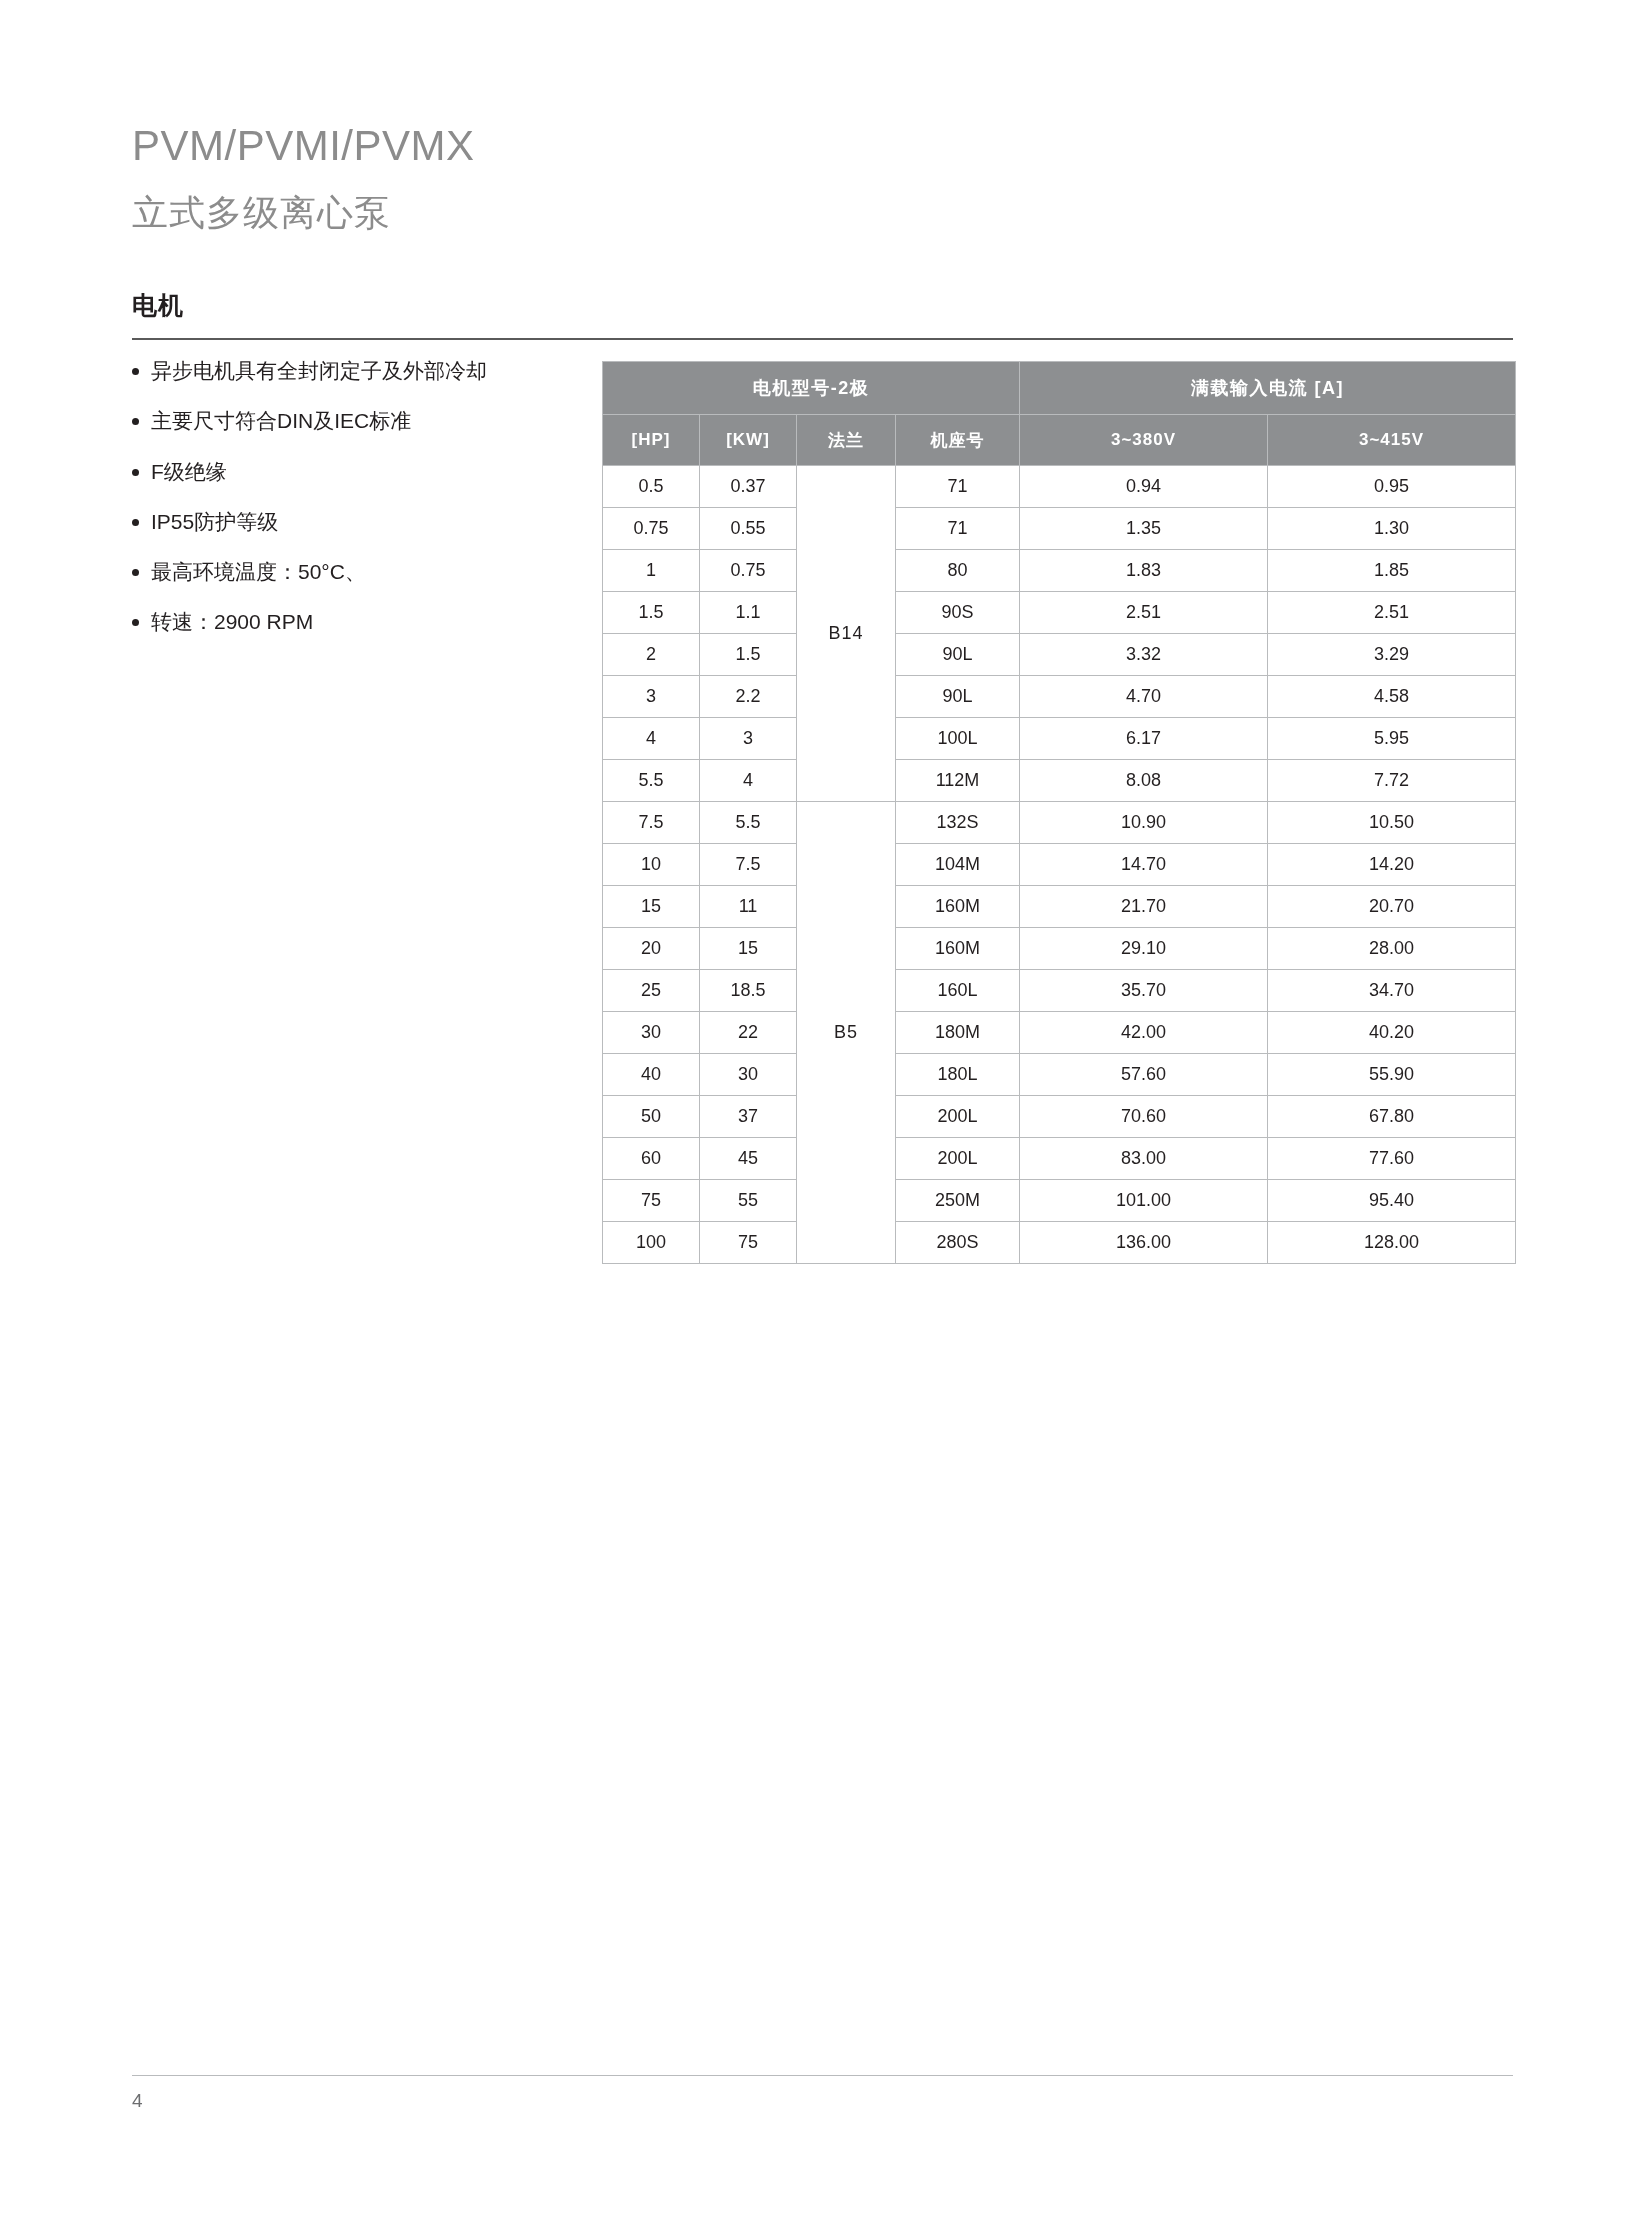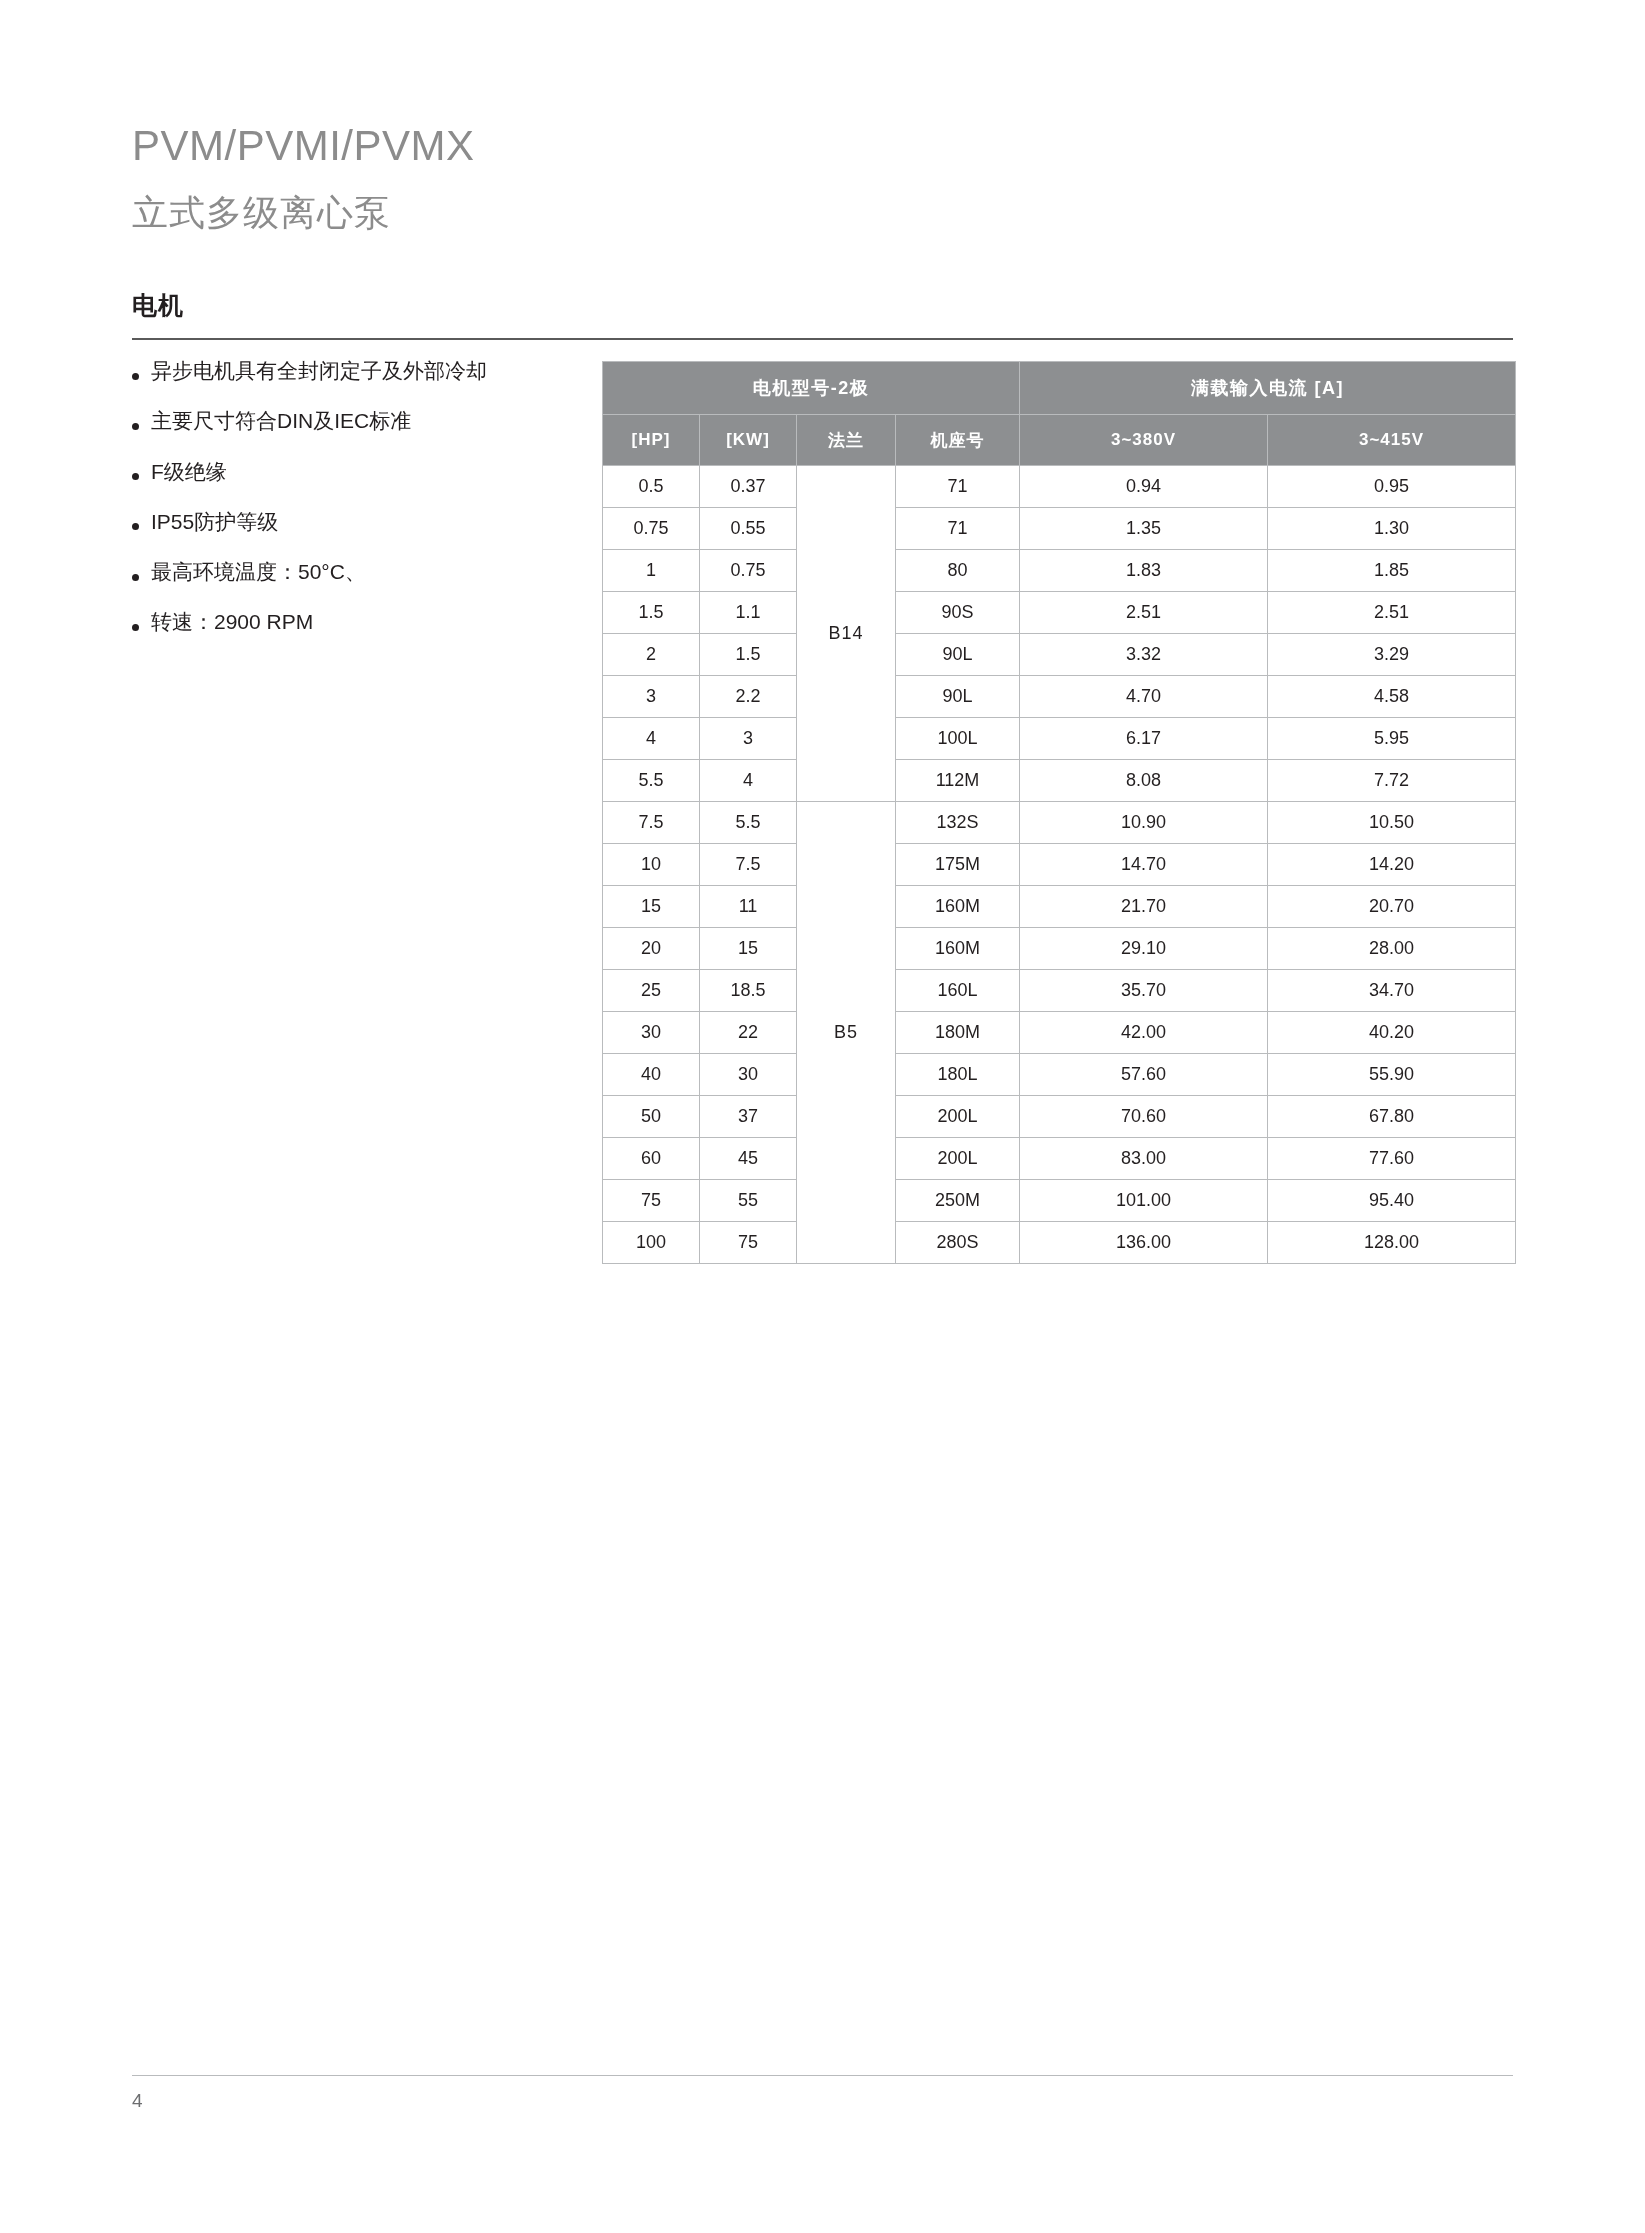"异步电机具有全封闭定子及外部冷却" .bullet-item { align-items: center -> flex-start }
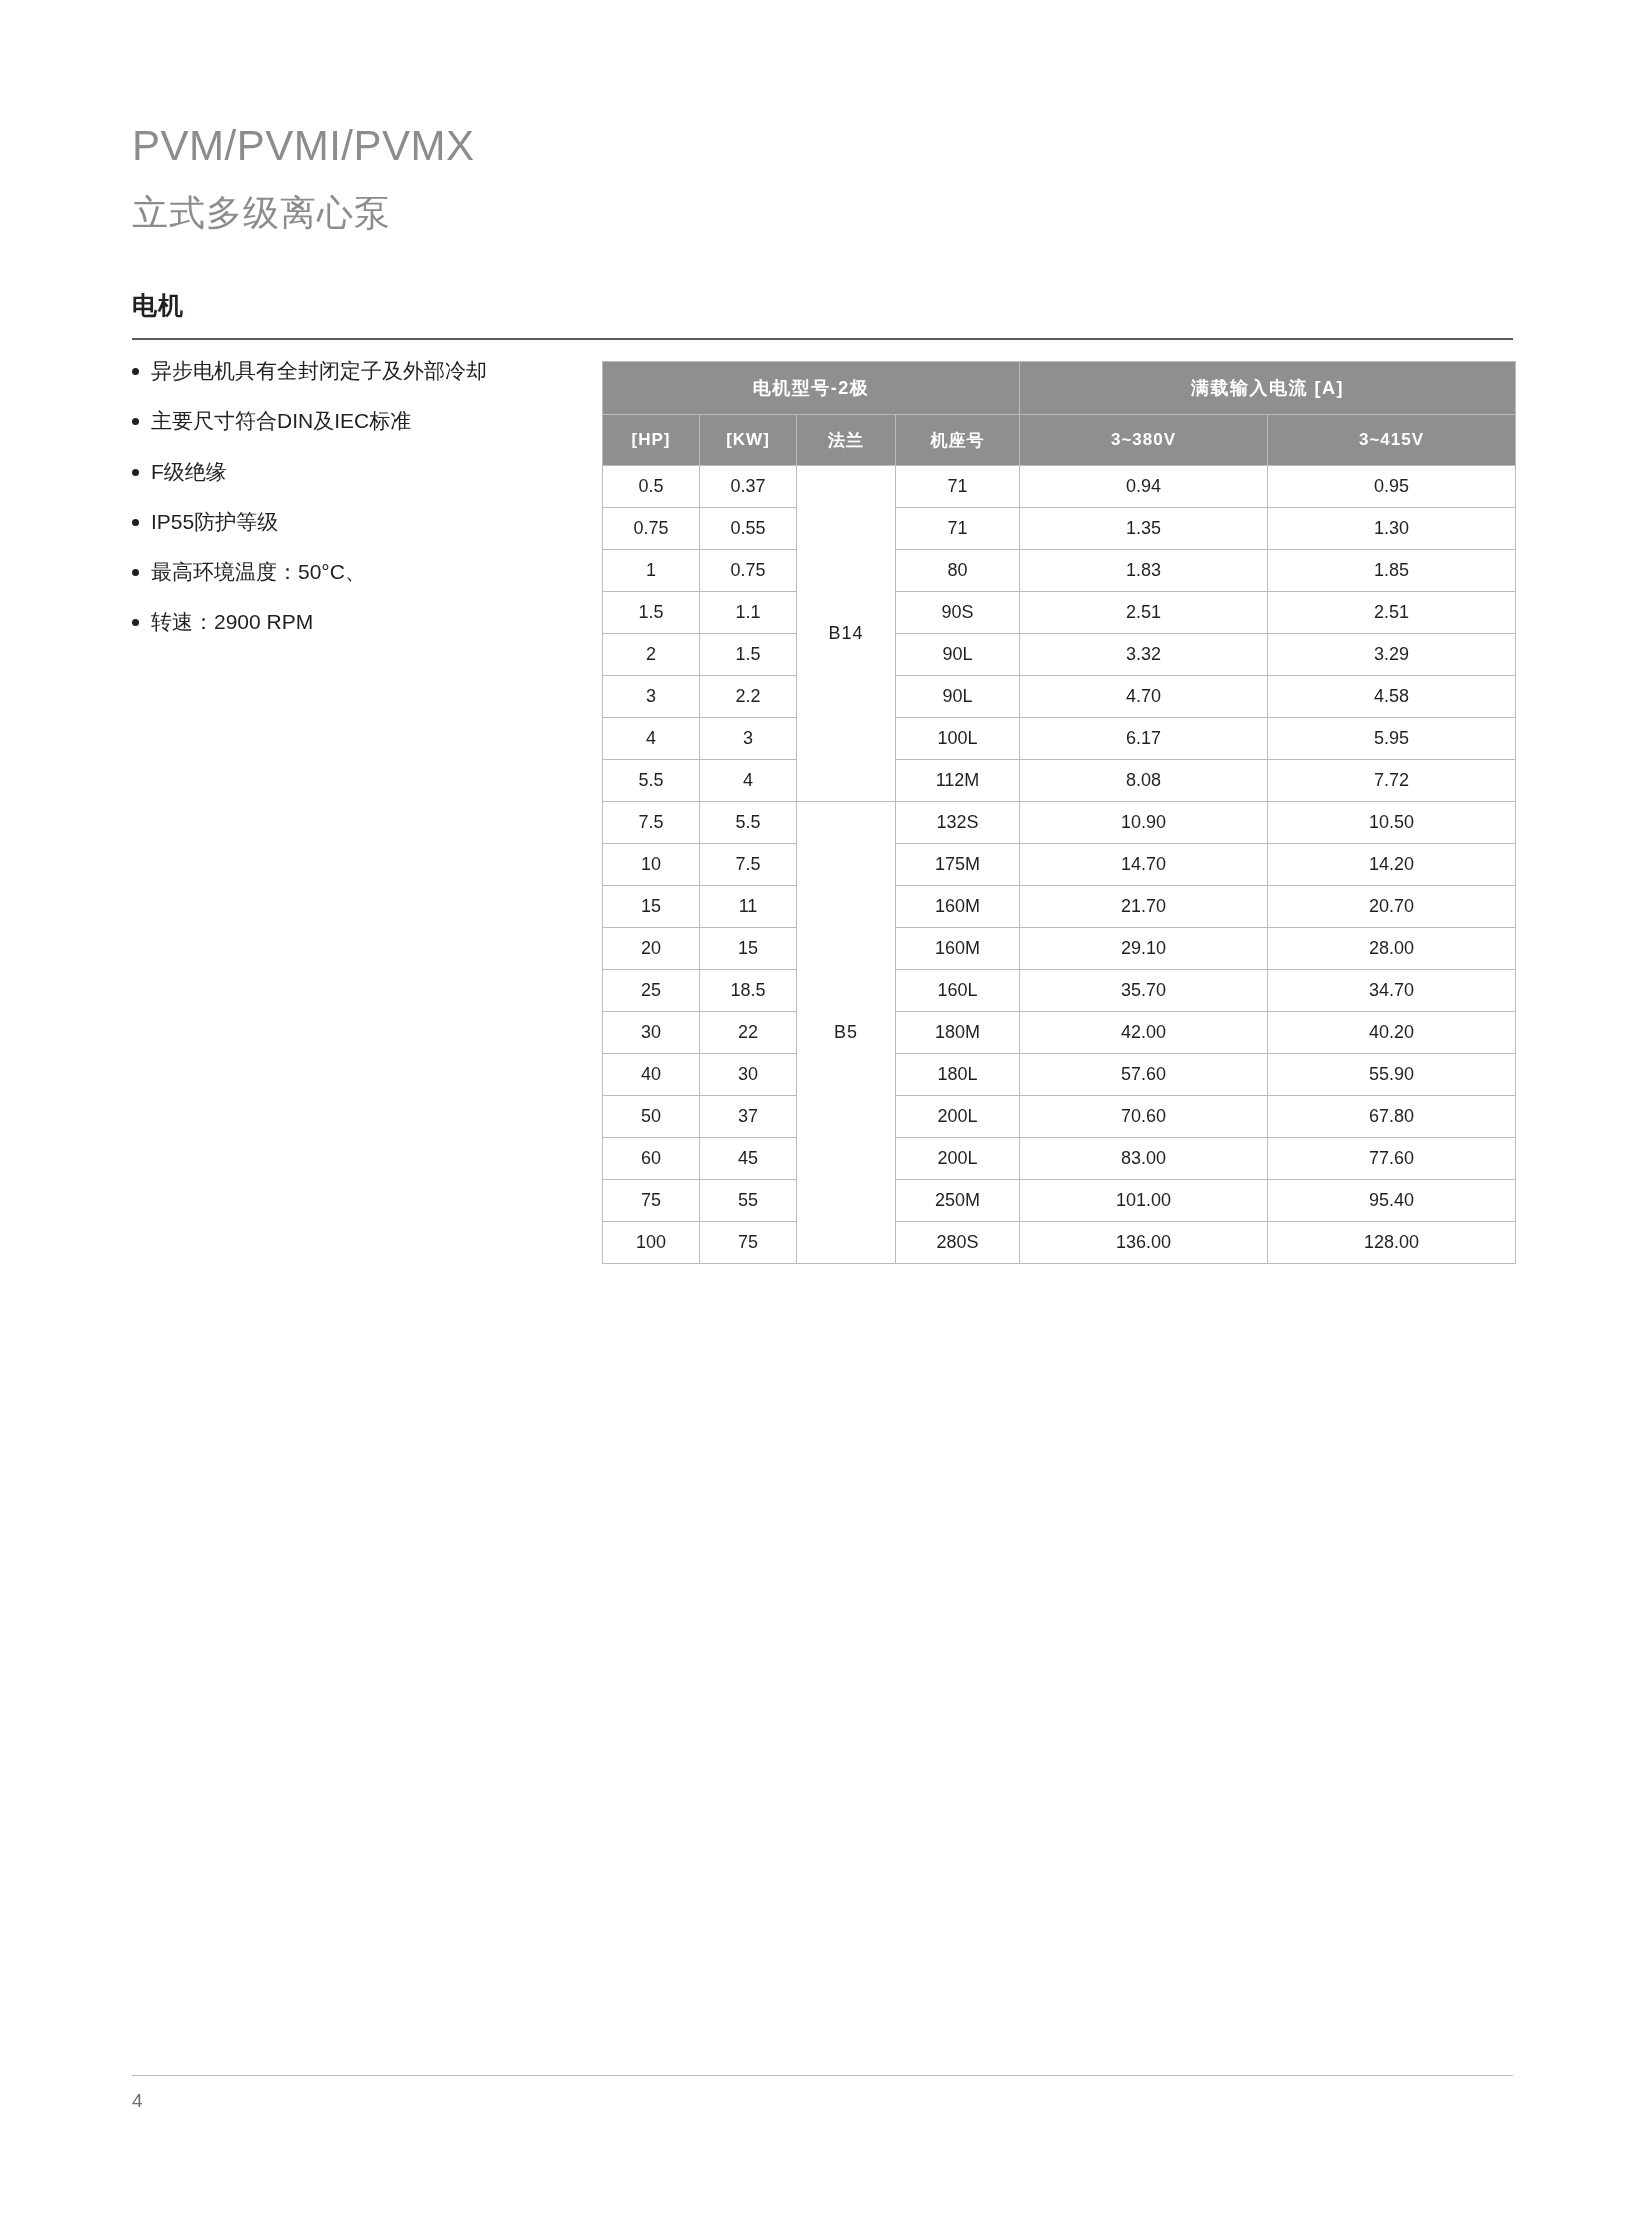"175M" td { text: 175M -> 104M }
